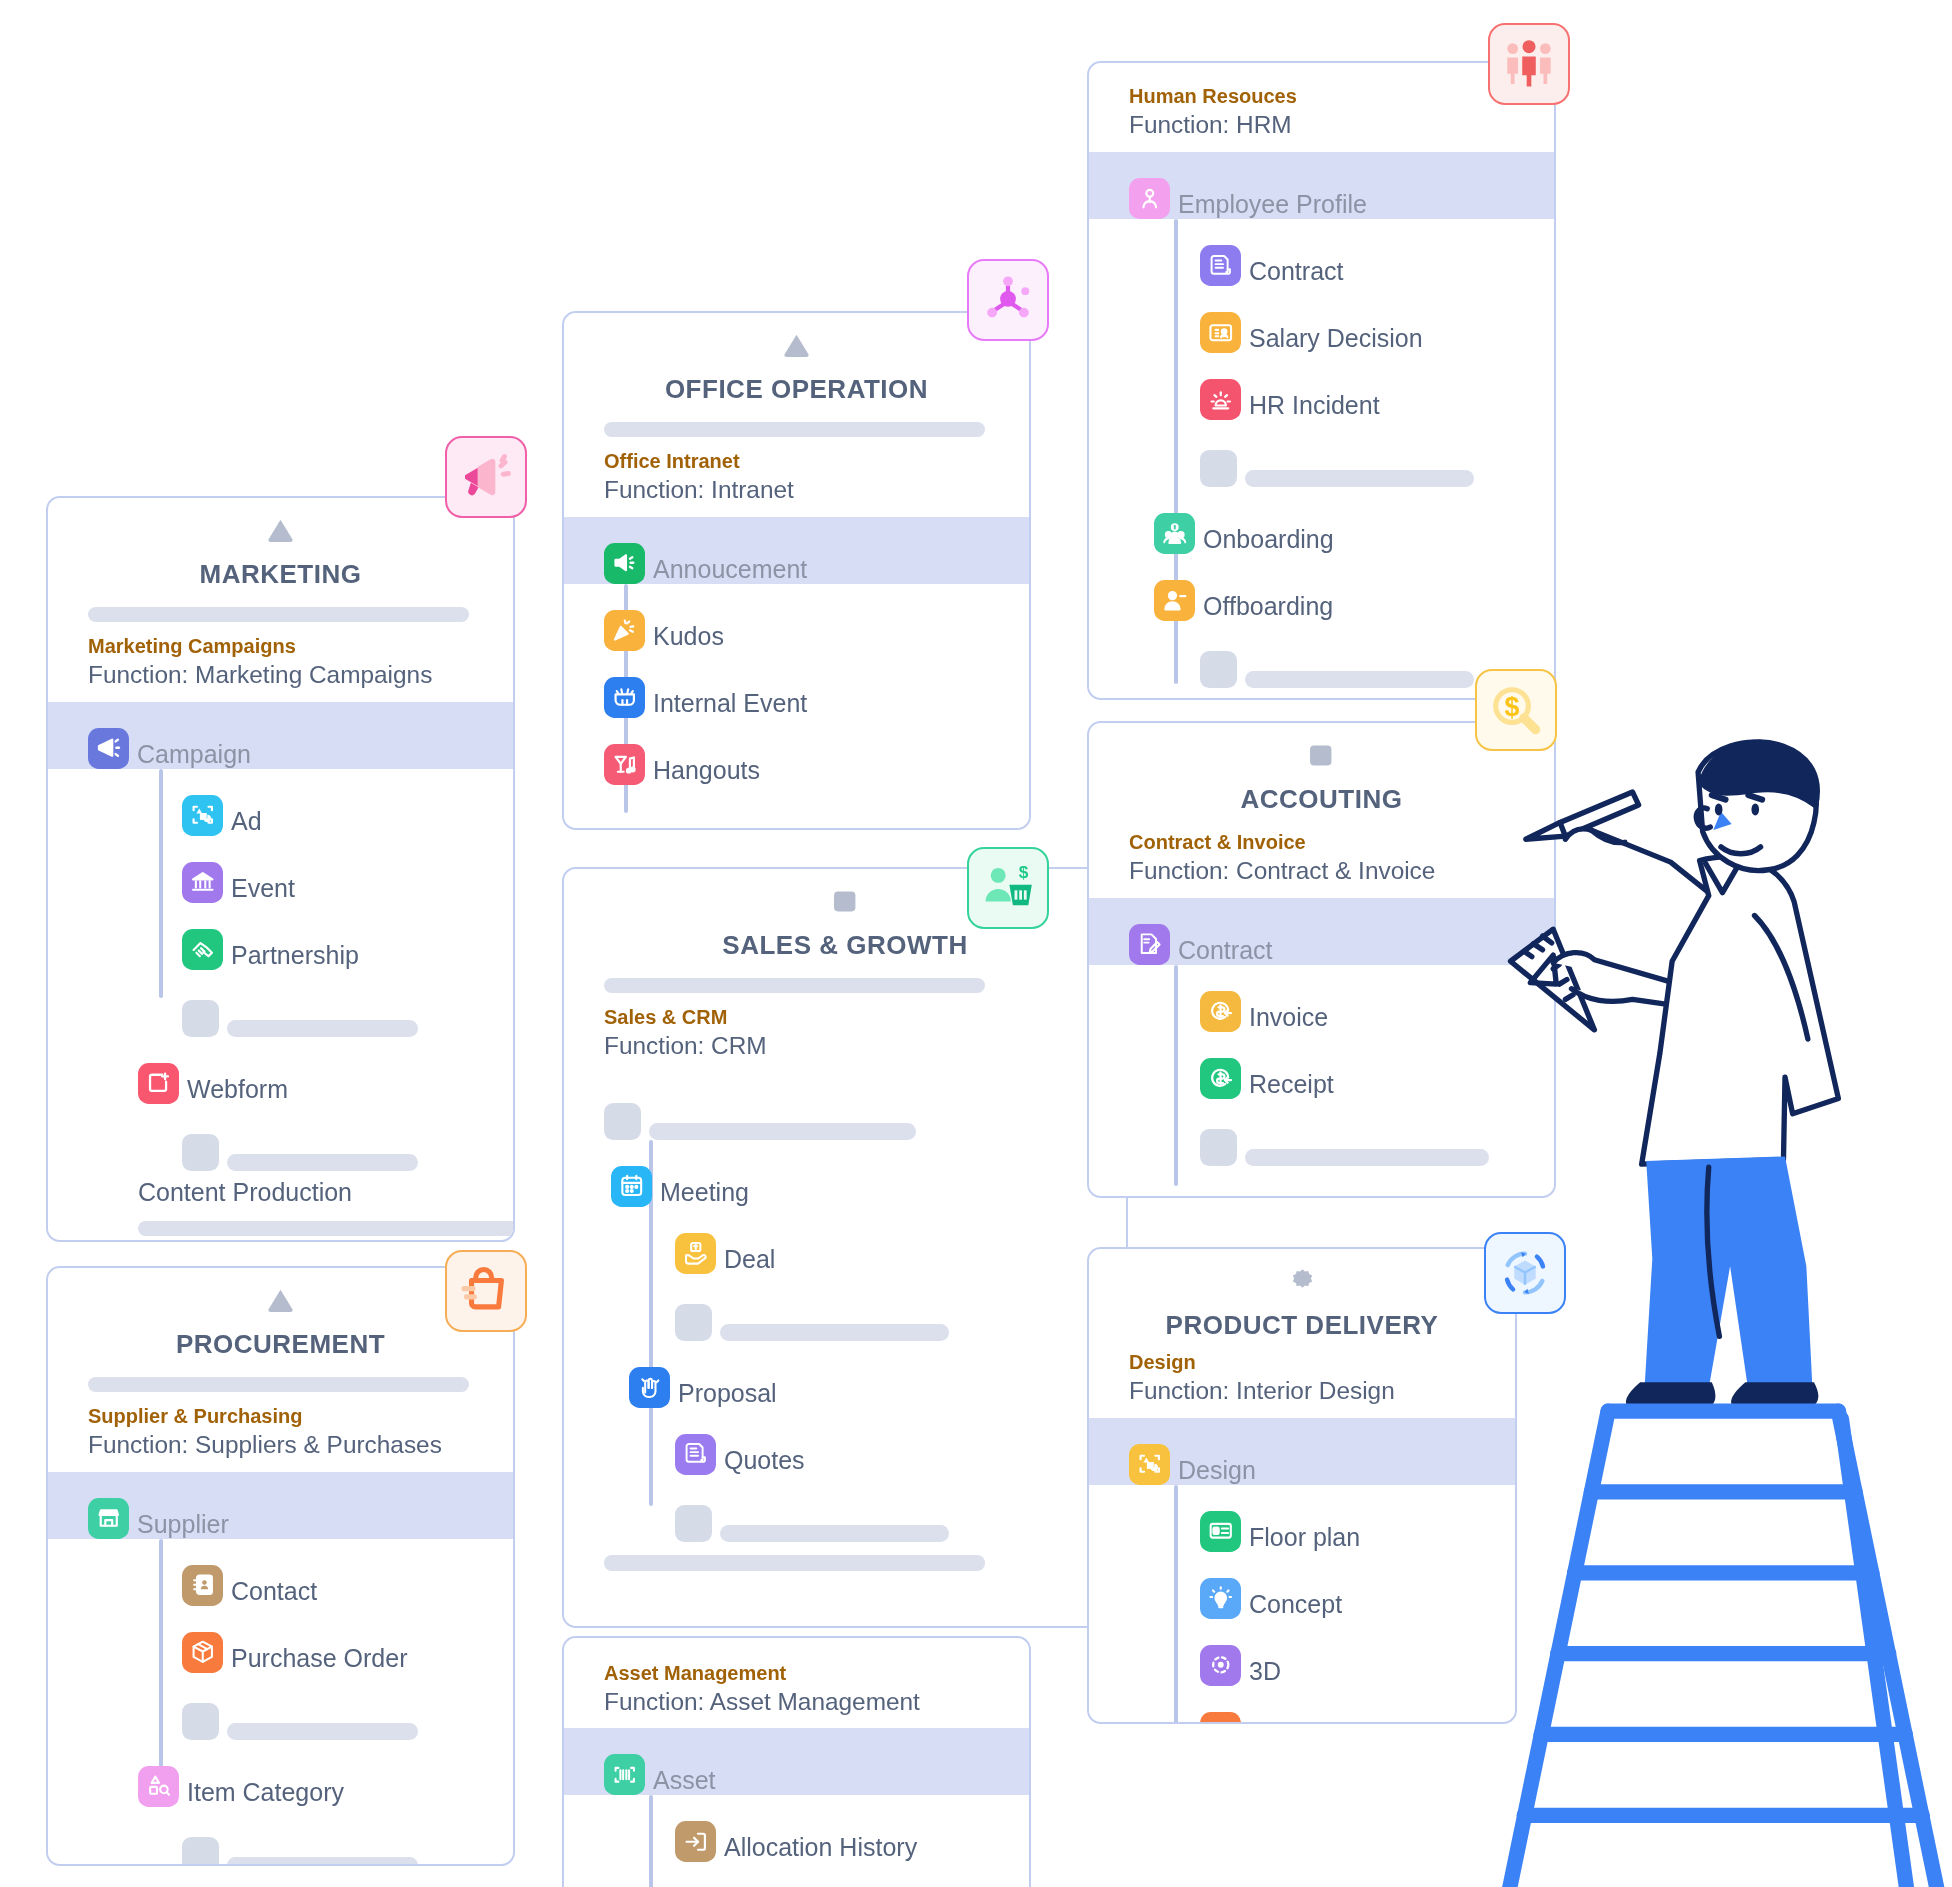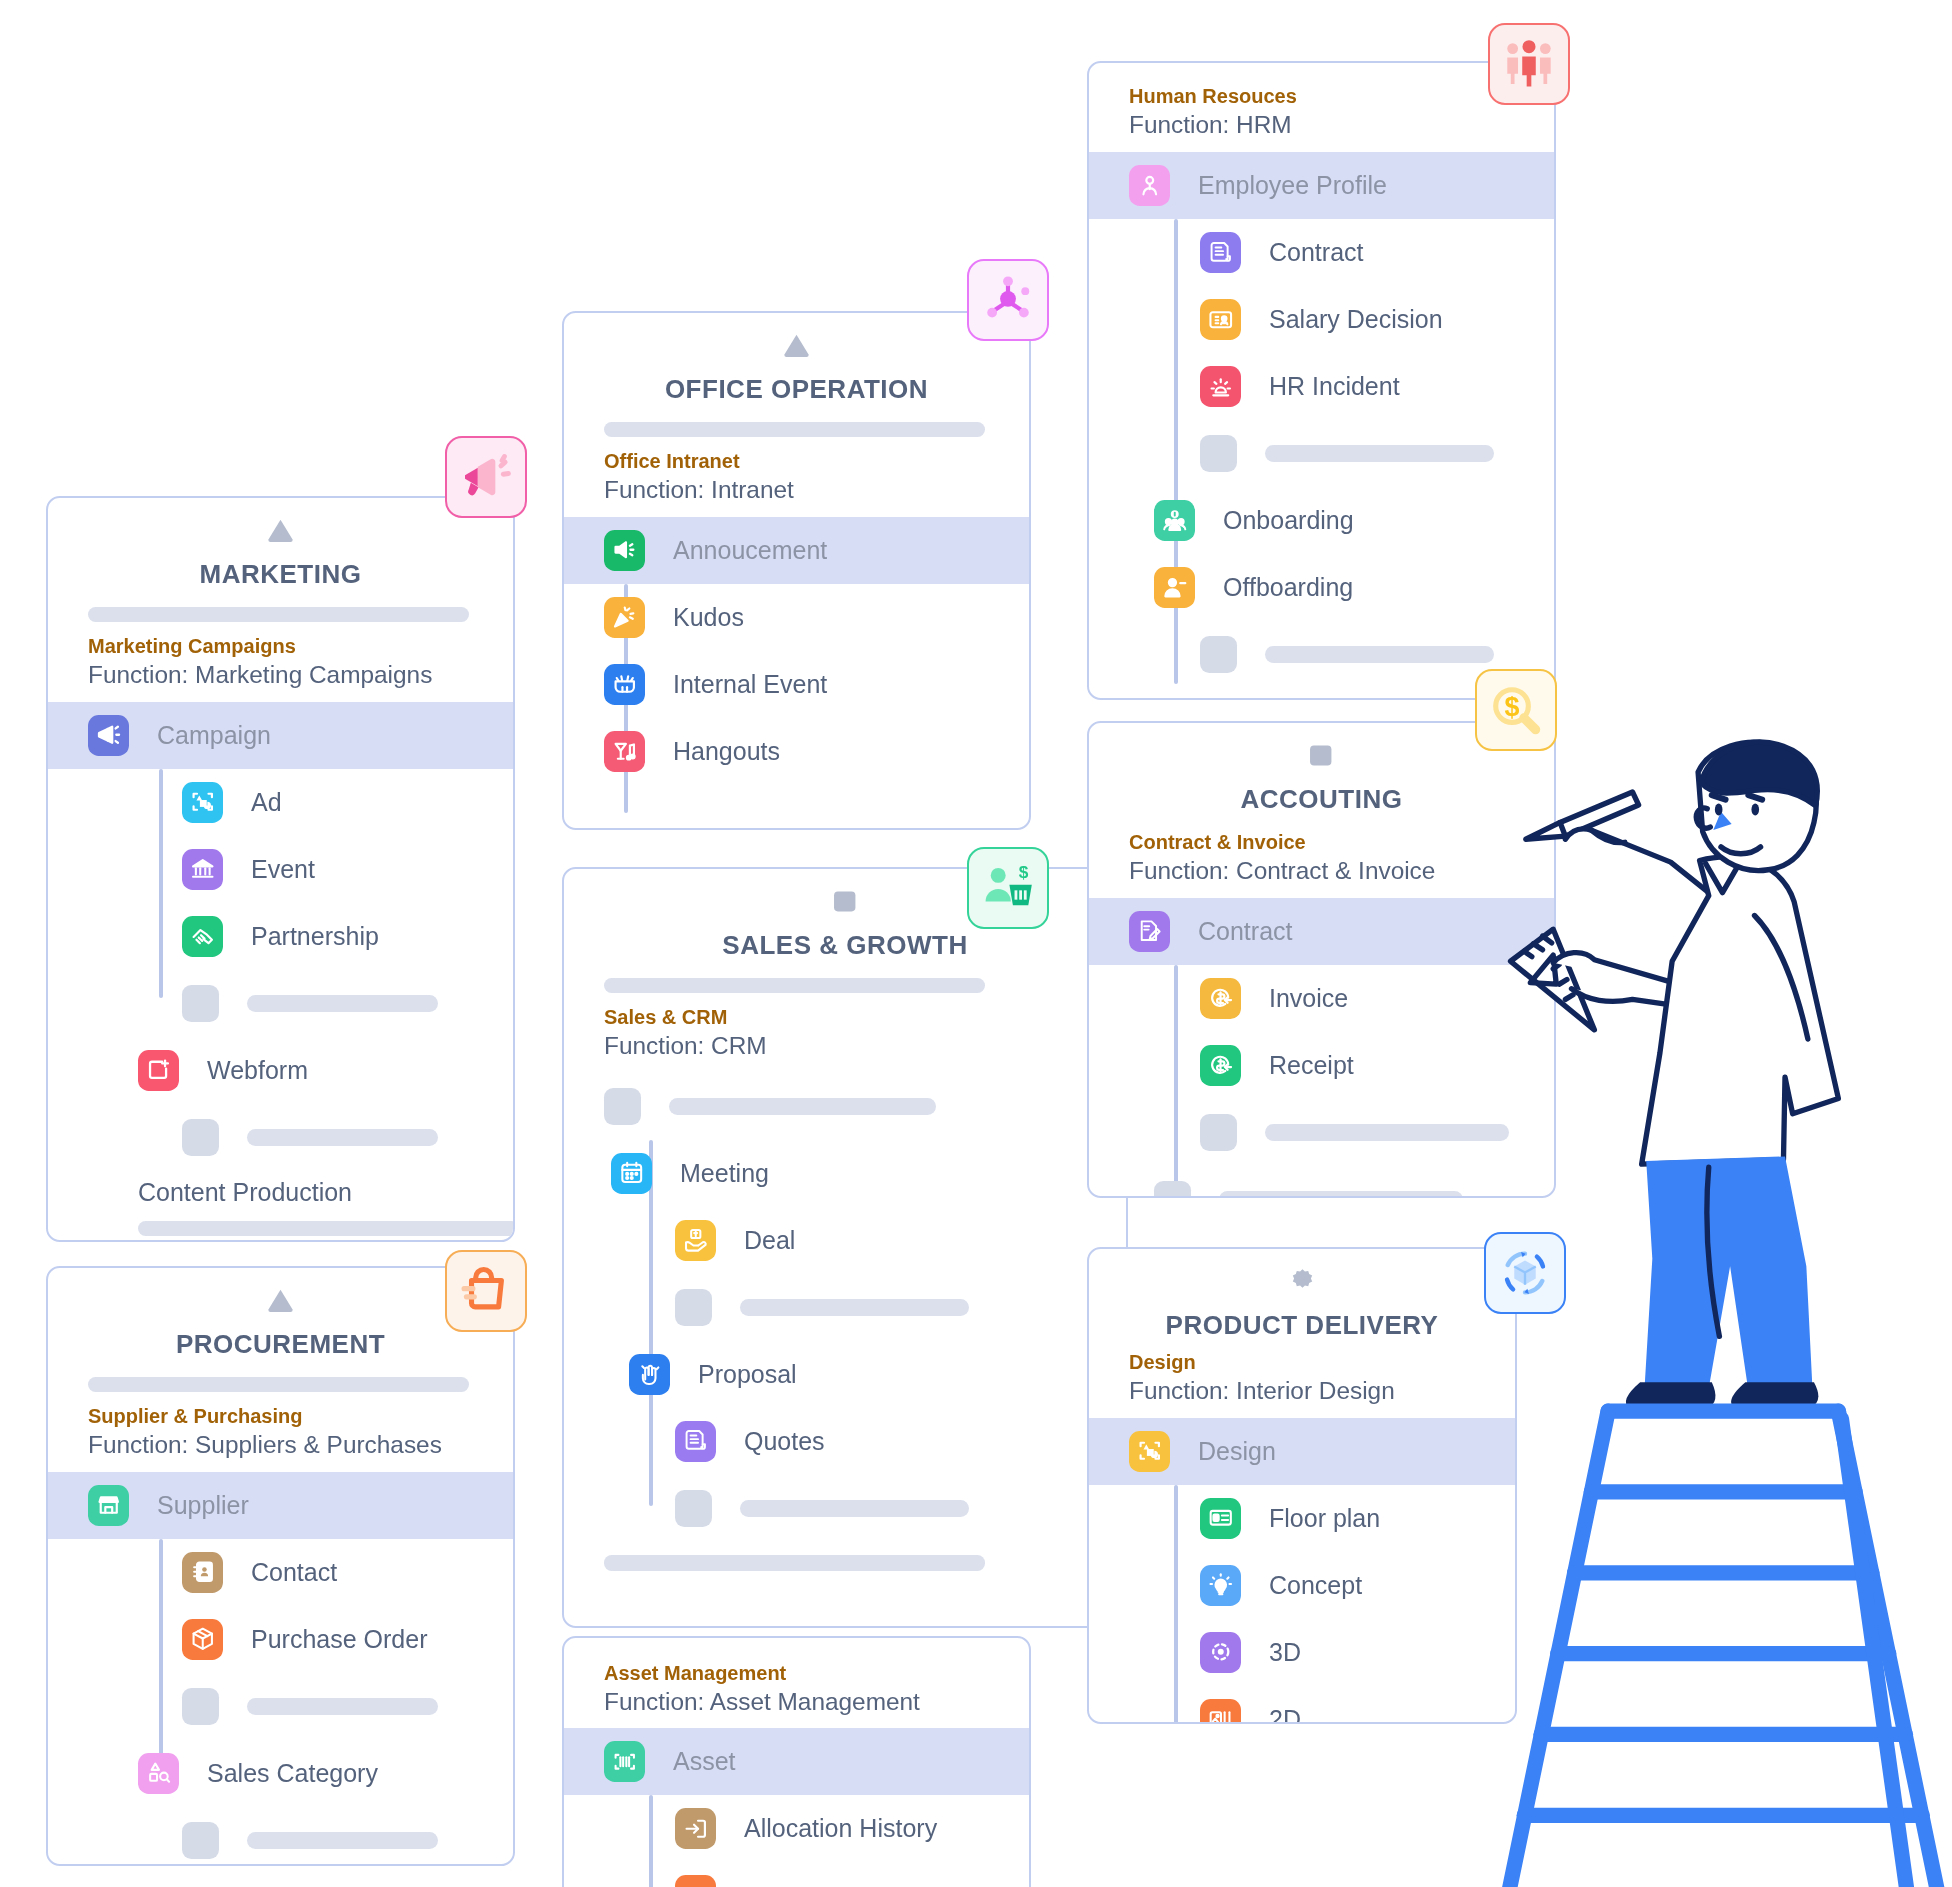"Employee Profile" .row { align-items: center -> flex-end; gap: 28px -> 8px }
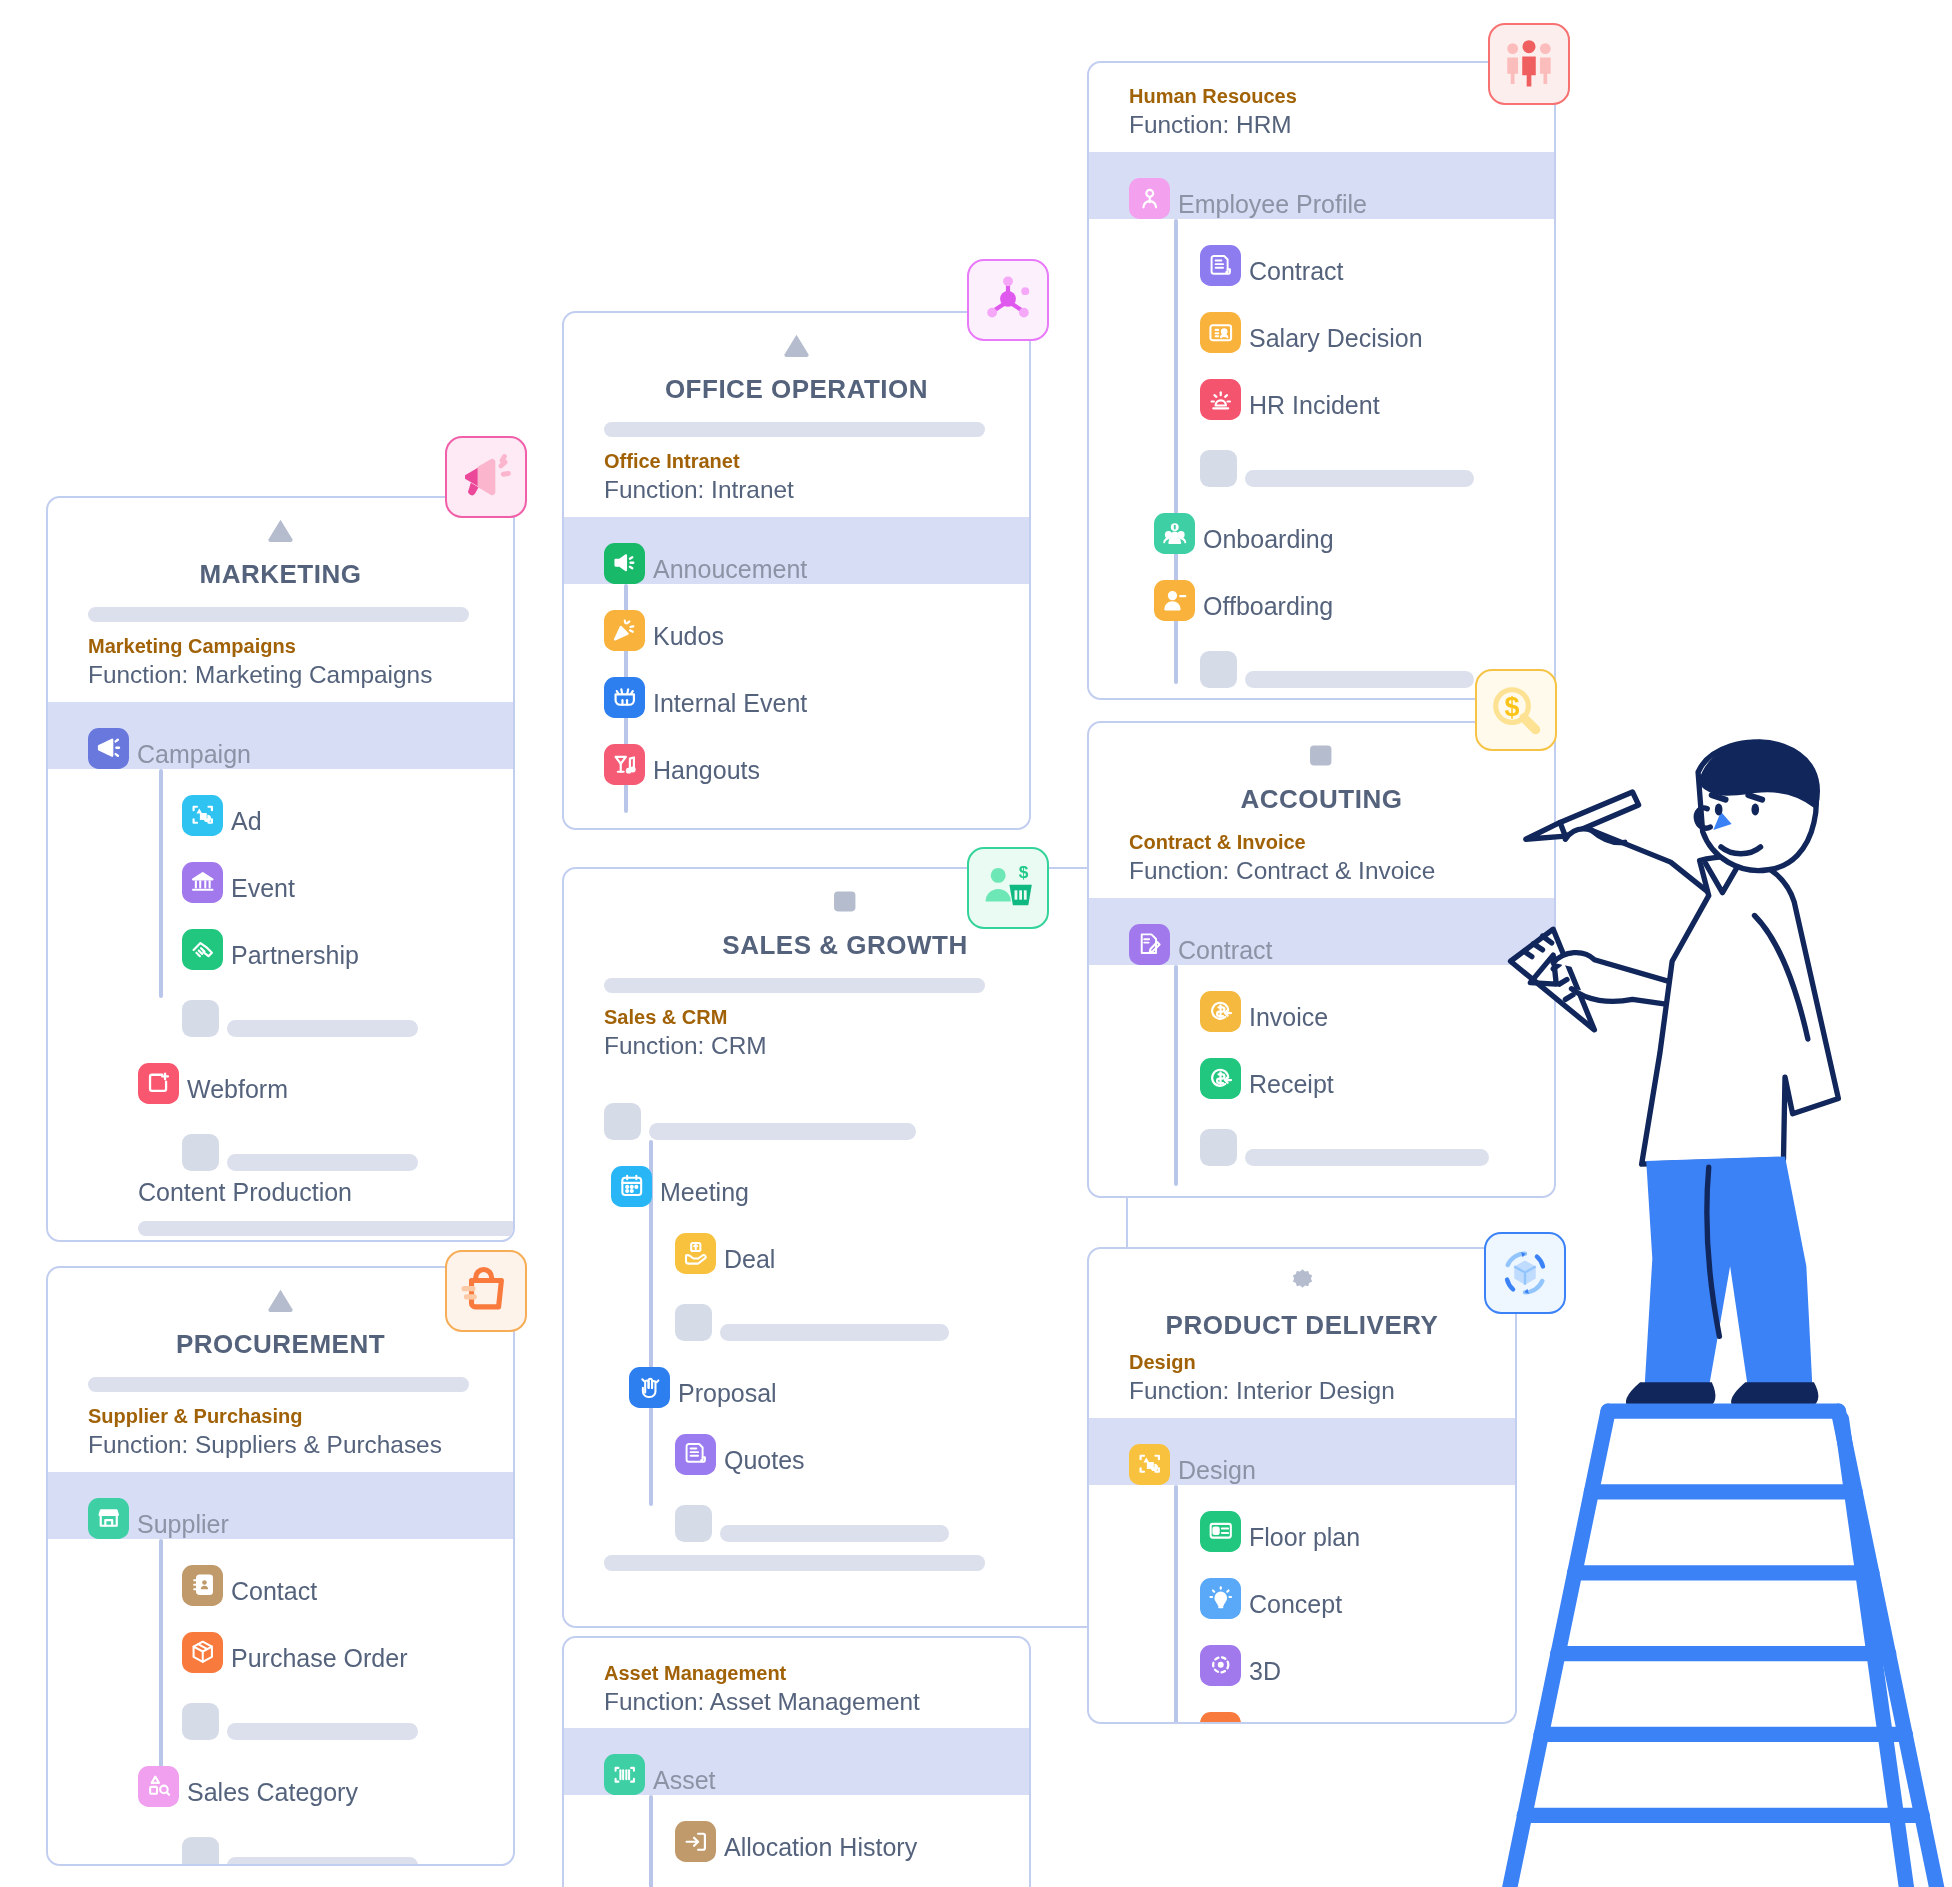"Sales Category" span.lbl { text: Sales -> Item }
